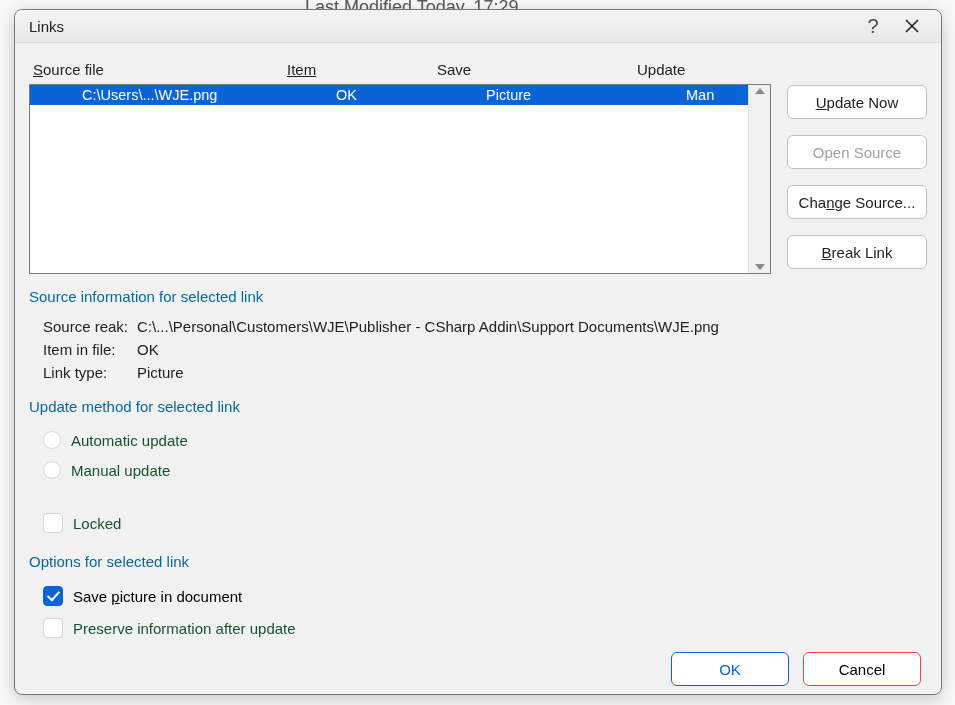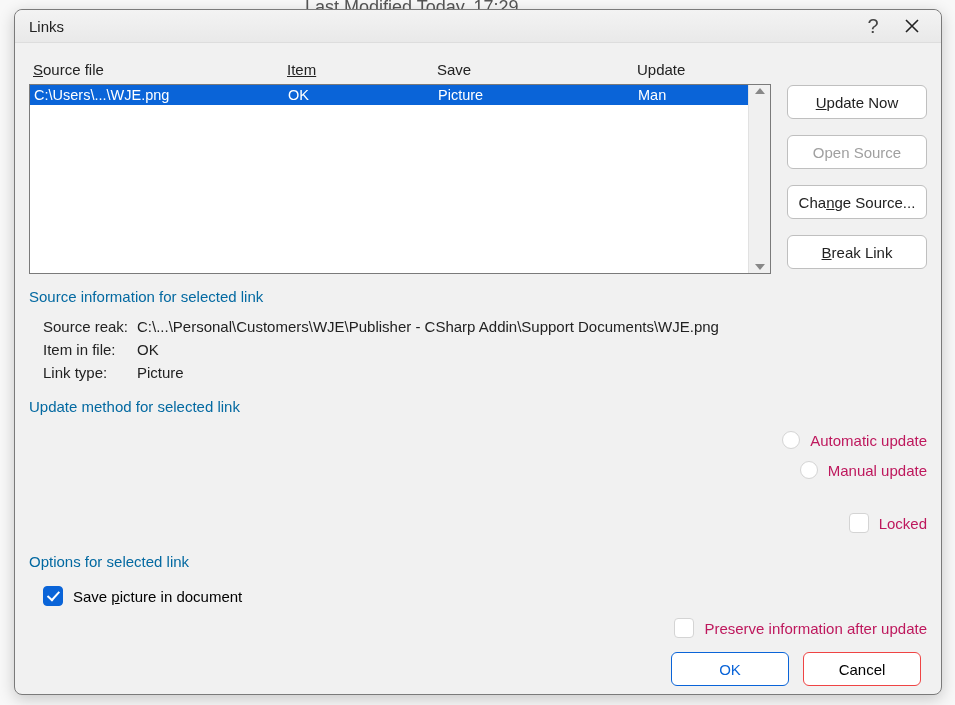"C:\Users\...\WJE.png" .row .c1 { margin-left: none -> 48px }
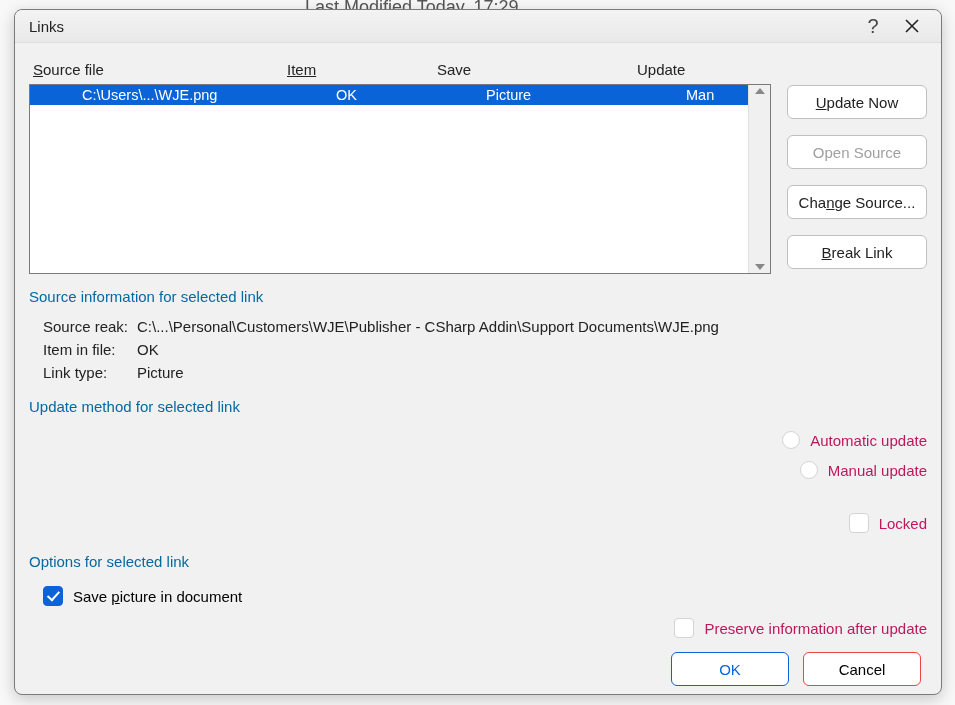"Automatic update" .radio-row.disabled, .check-row.disabled { color: #be185d -> #14532d; justify-content: flex-end -> none }
